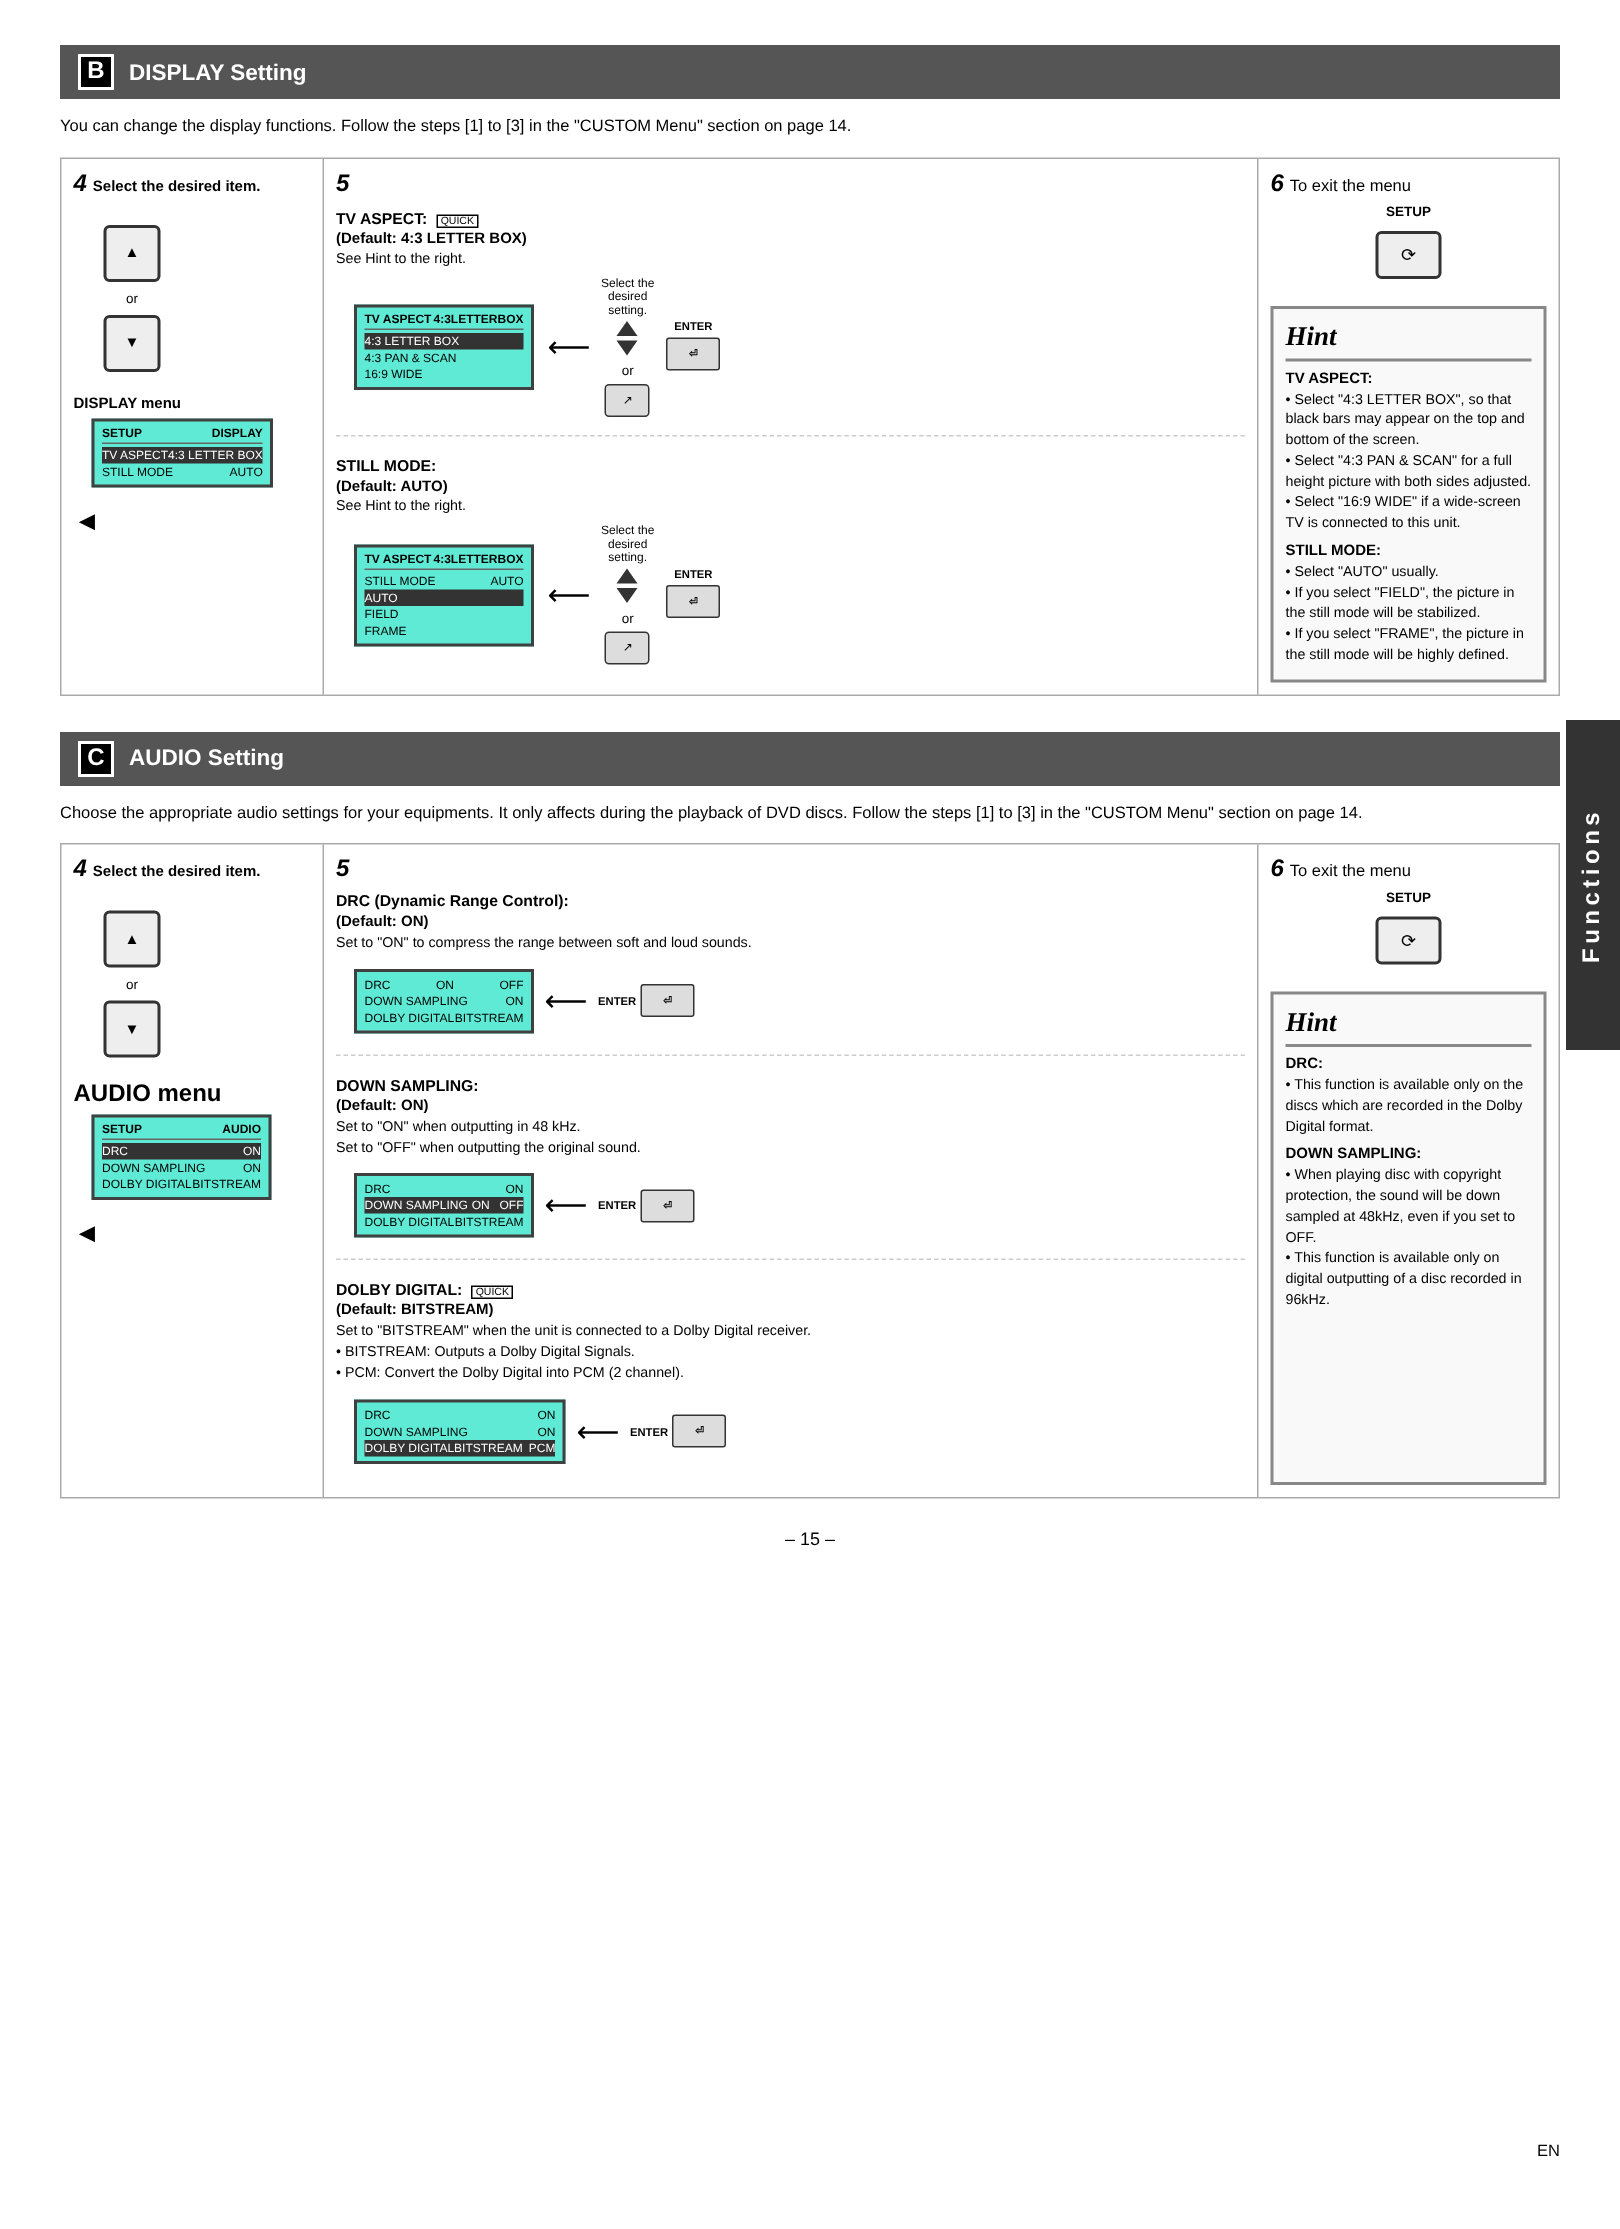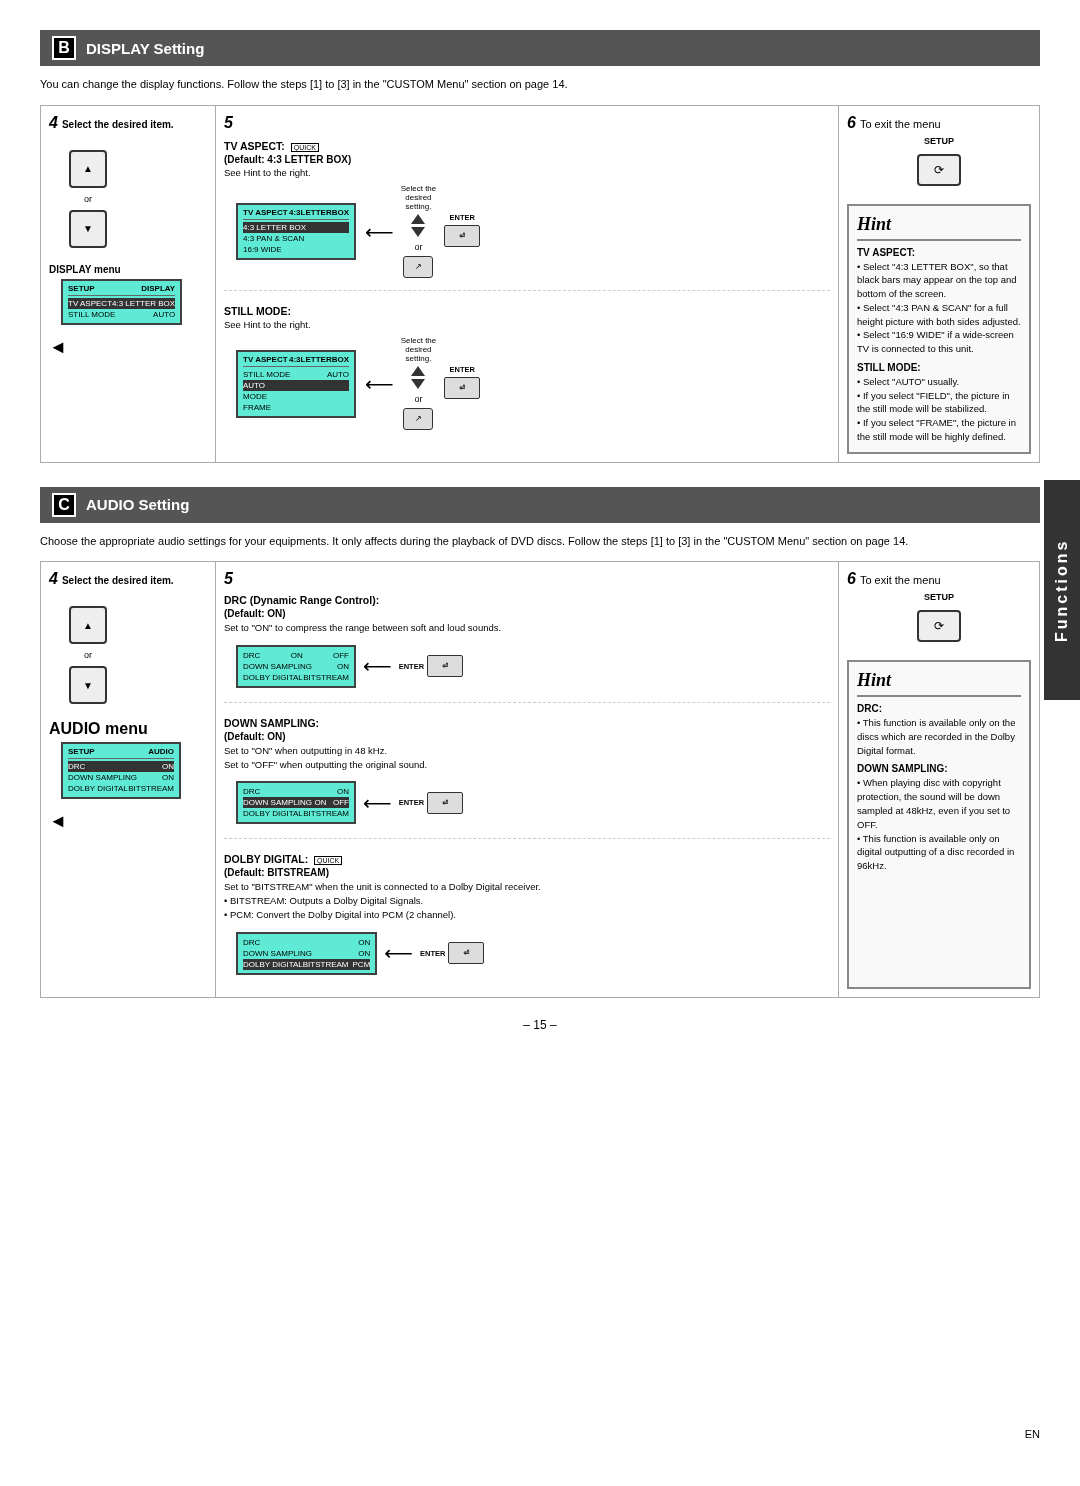"(Default: AUTO)" div.setting-default { html: none -> <div>(Default: AUTO)</div> }
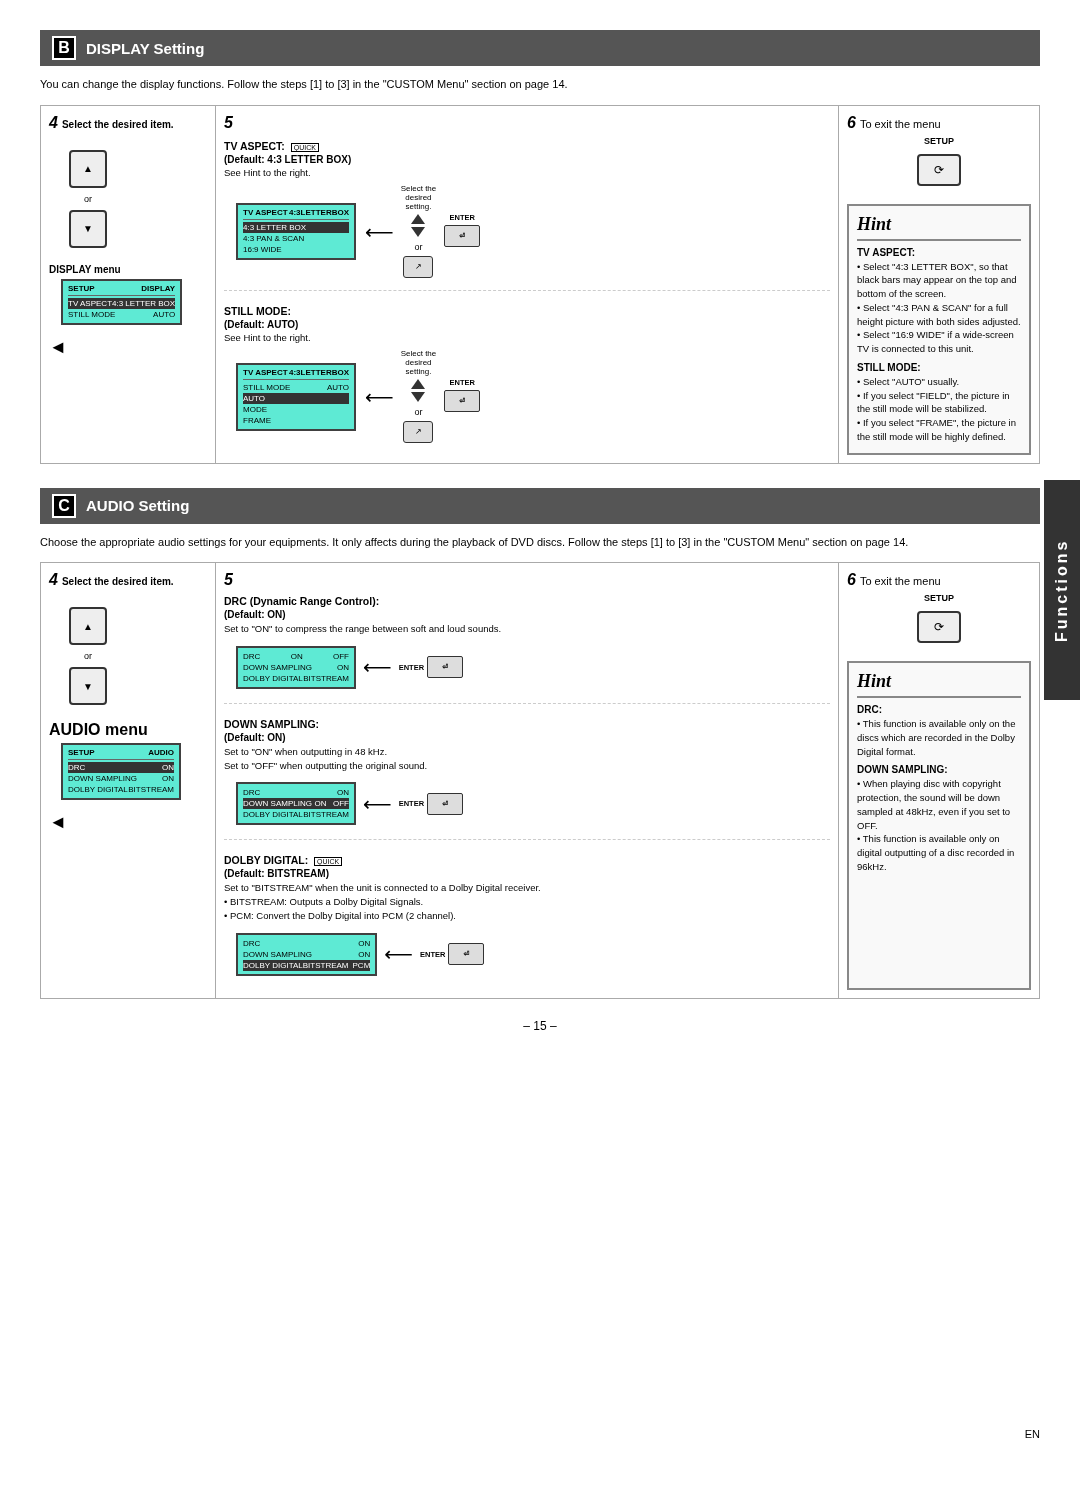"MODE" span { text: MODE -> FIELD }
